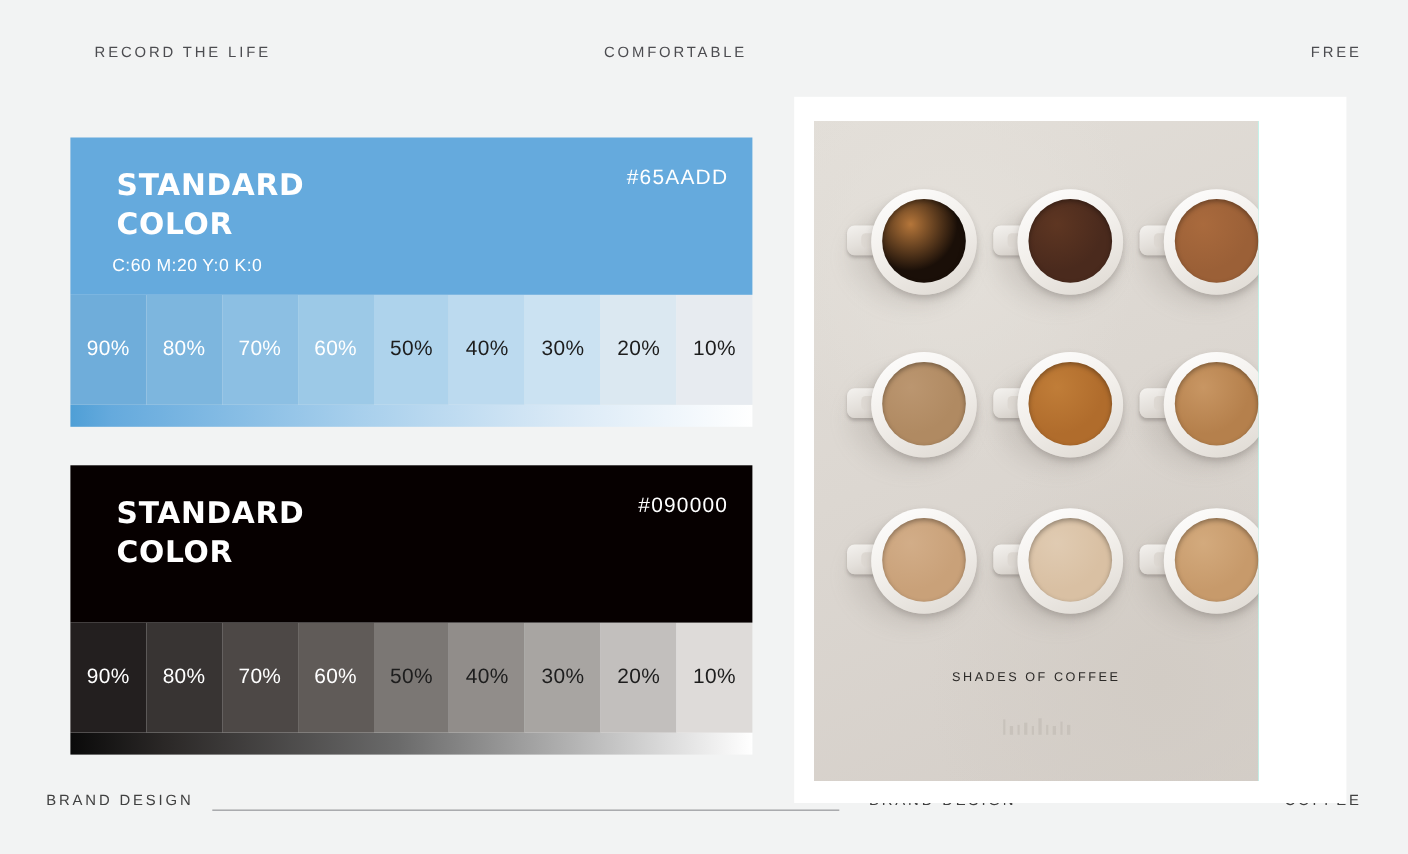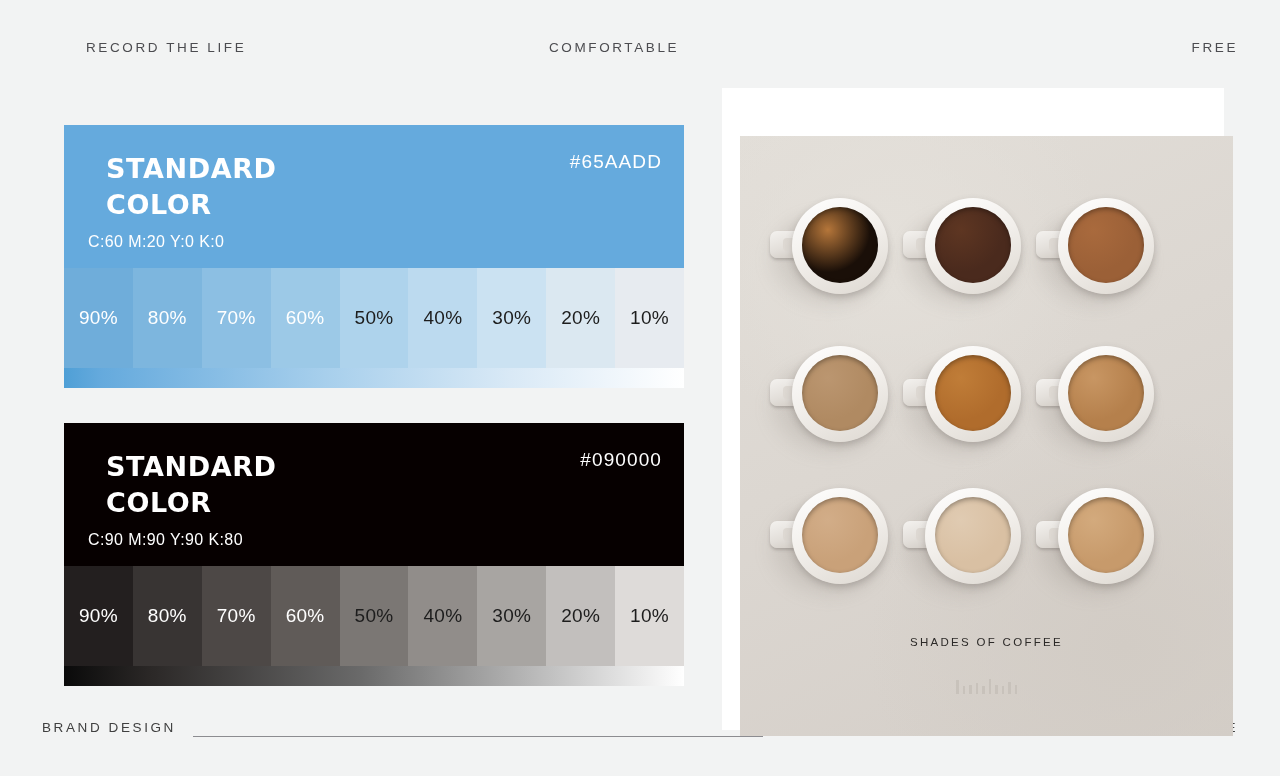"C:60 M:20 Y:0 K:0" .swatch-cmyk { margin-left: none -> 14px }
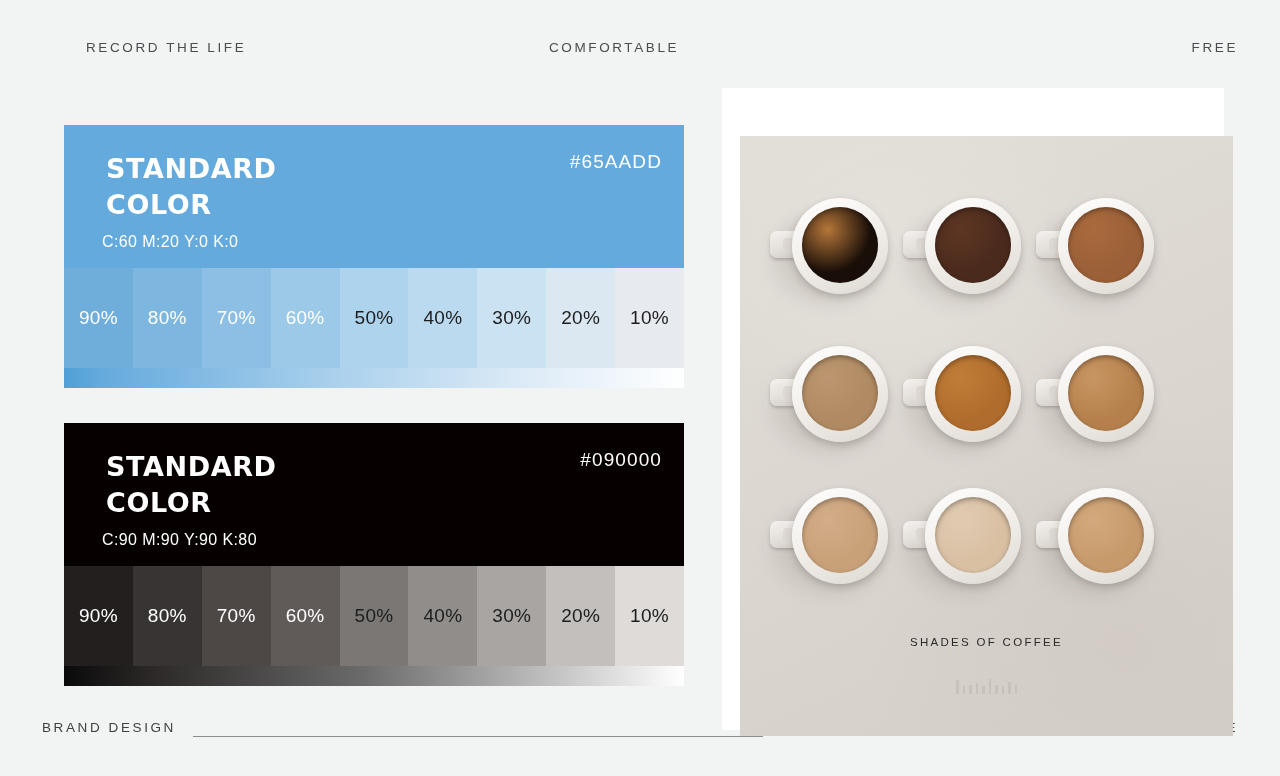"C:90 M:90 Y:90 K:80" div.swatch-cmyk { html: <div>C:90 M:90 Y:90 K:80</div> -> none }
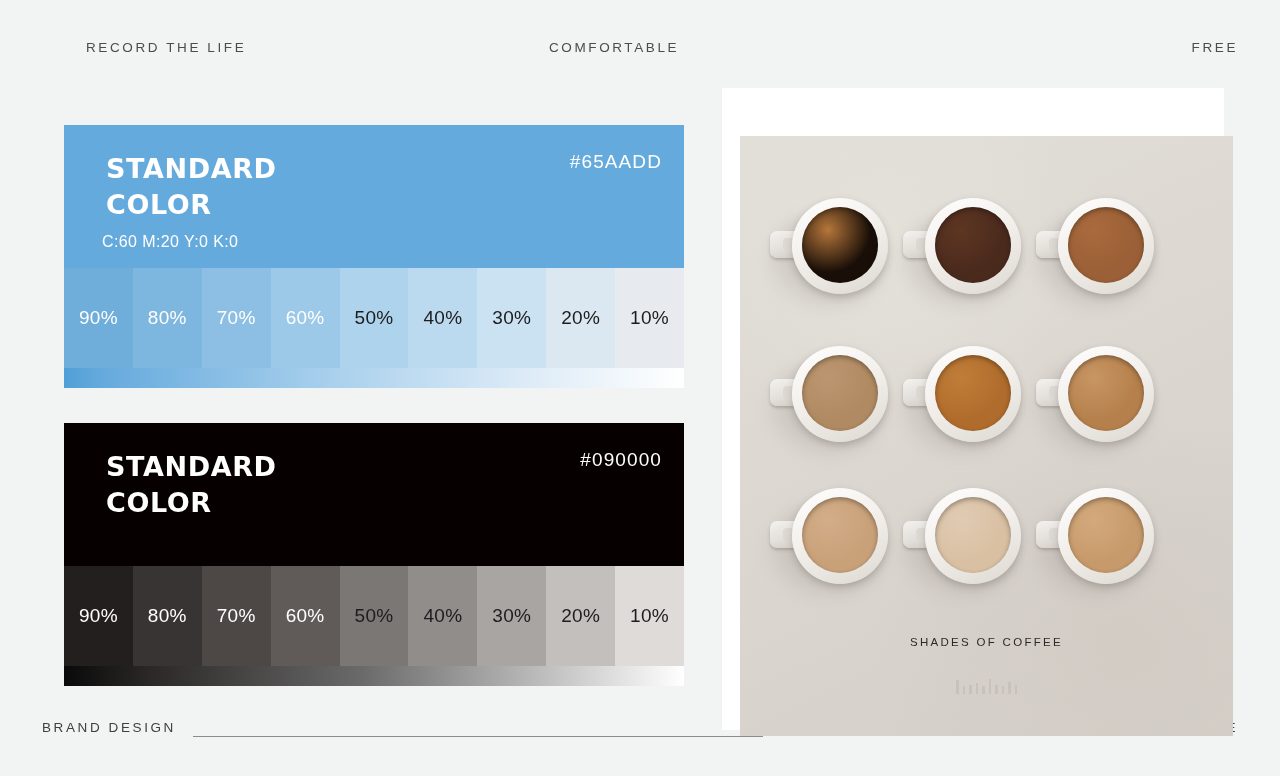"SHADES OF COFFEE" .photo-frame { margin-top: 26px -> none; width: 493px -> 404px }
